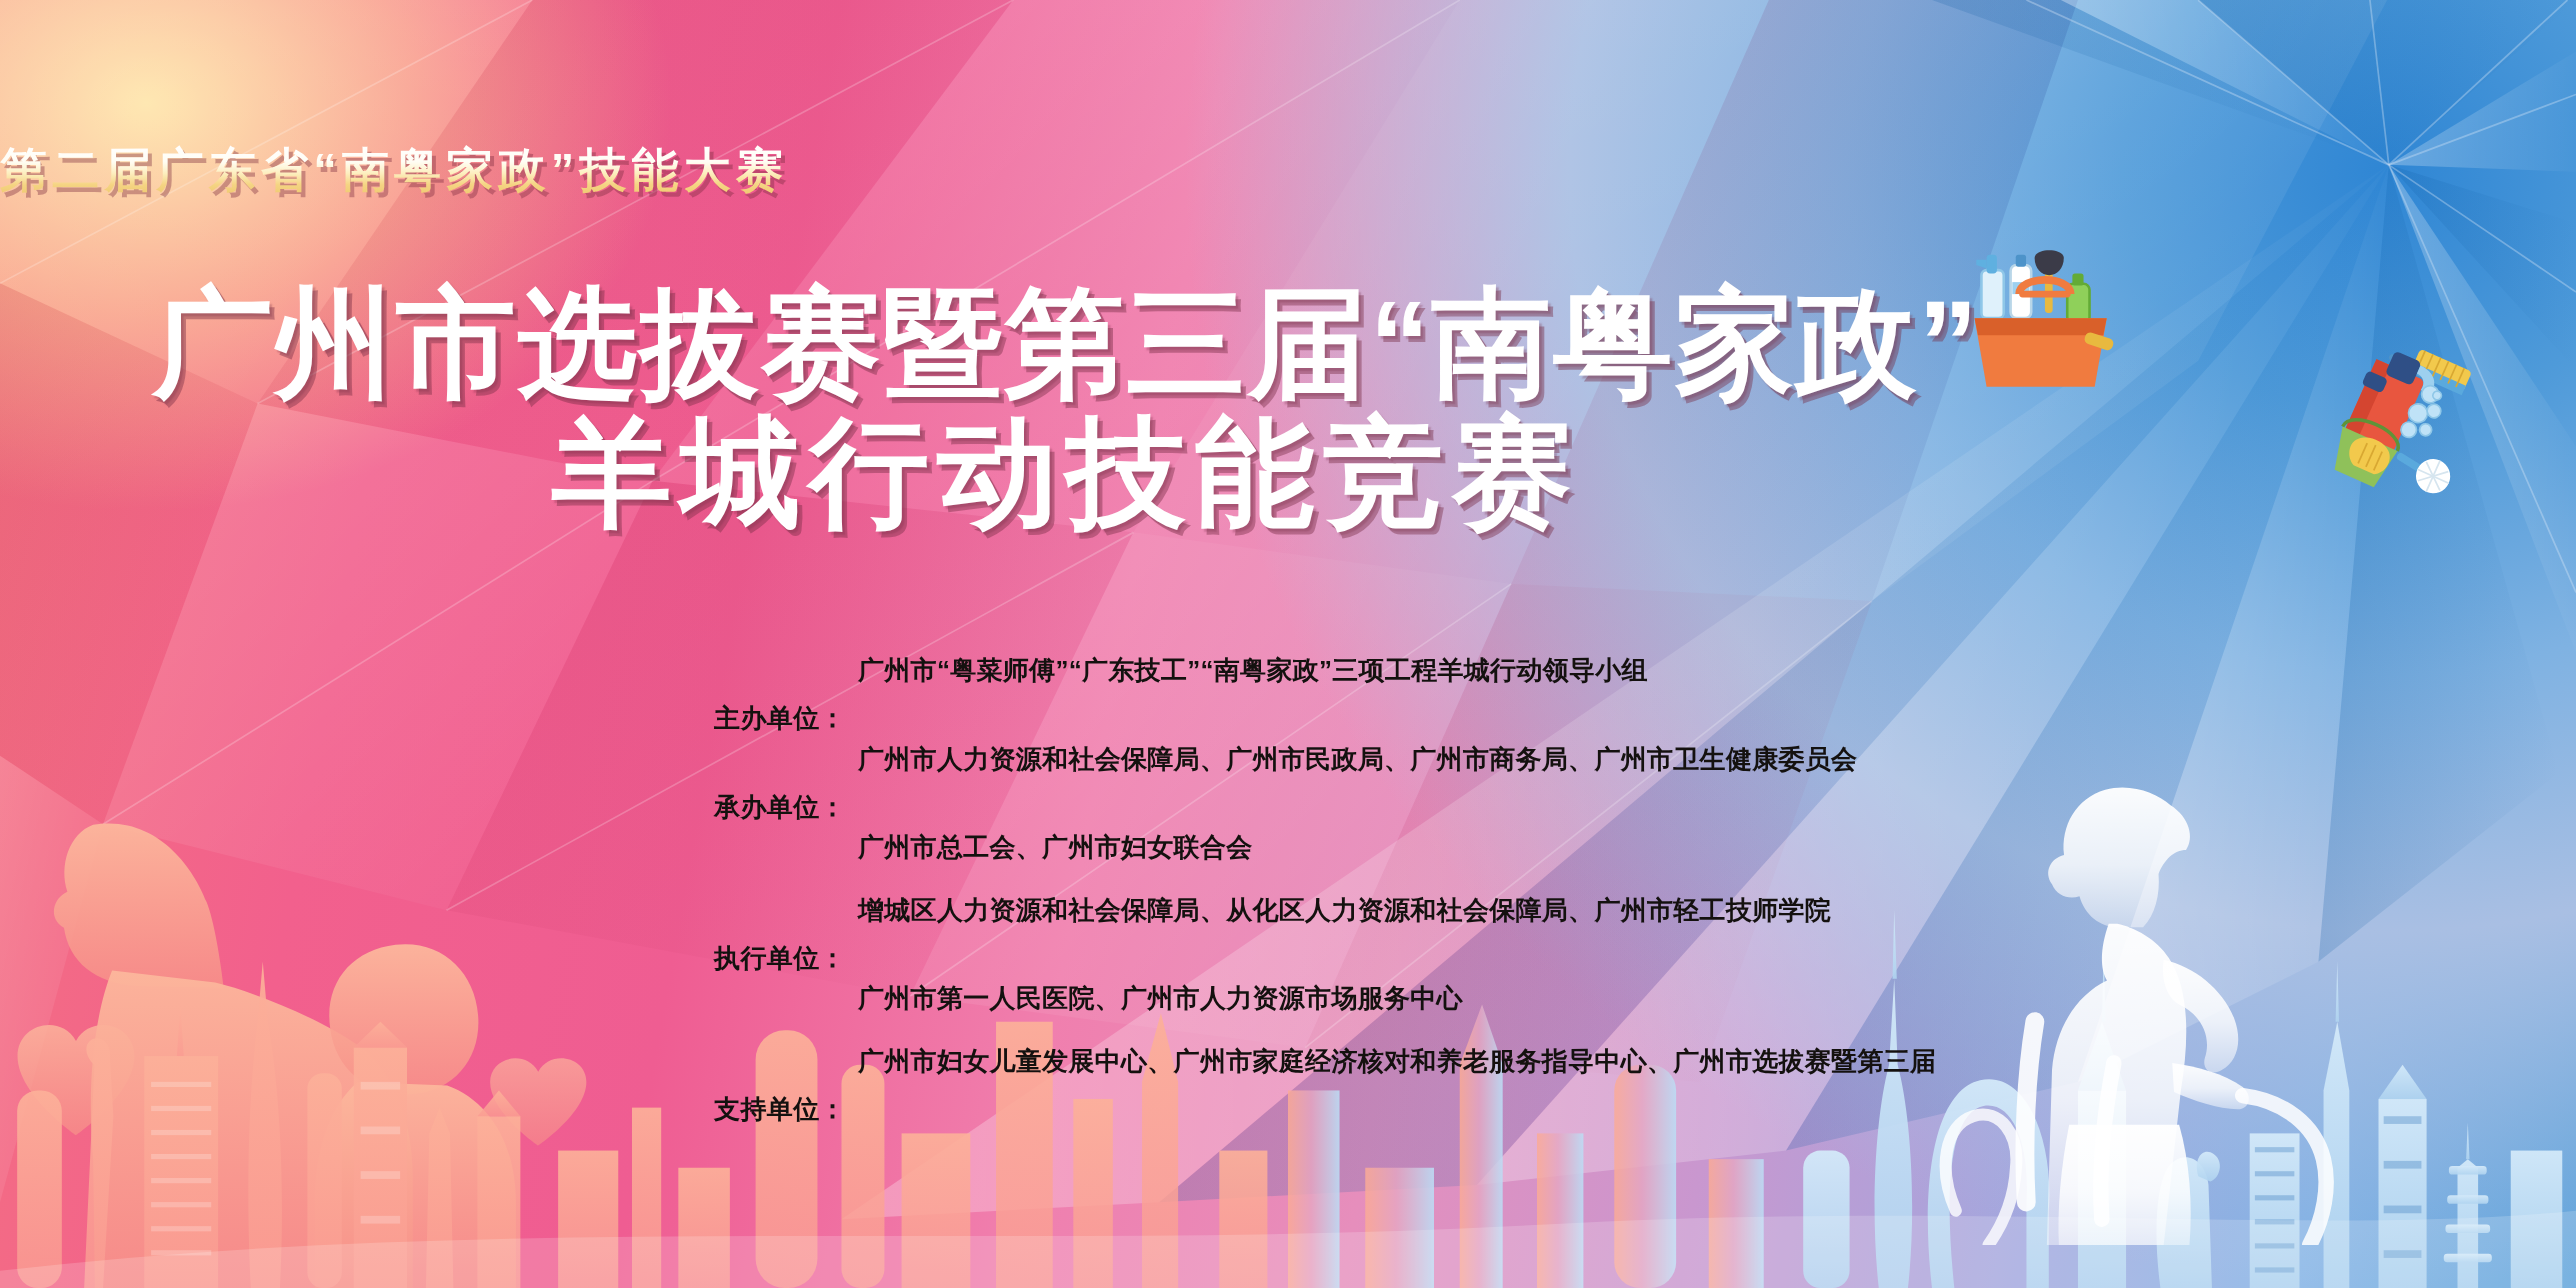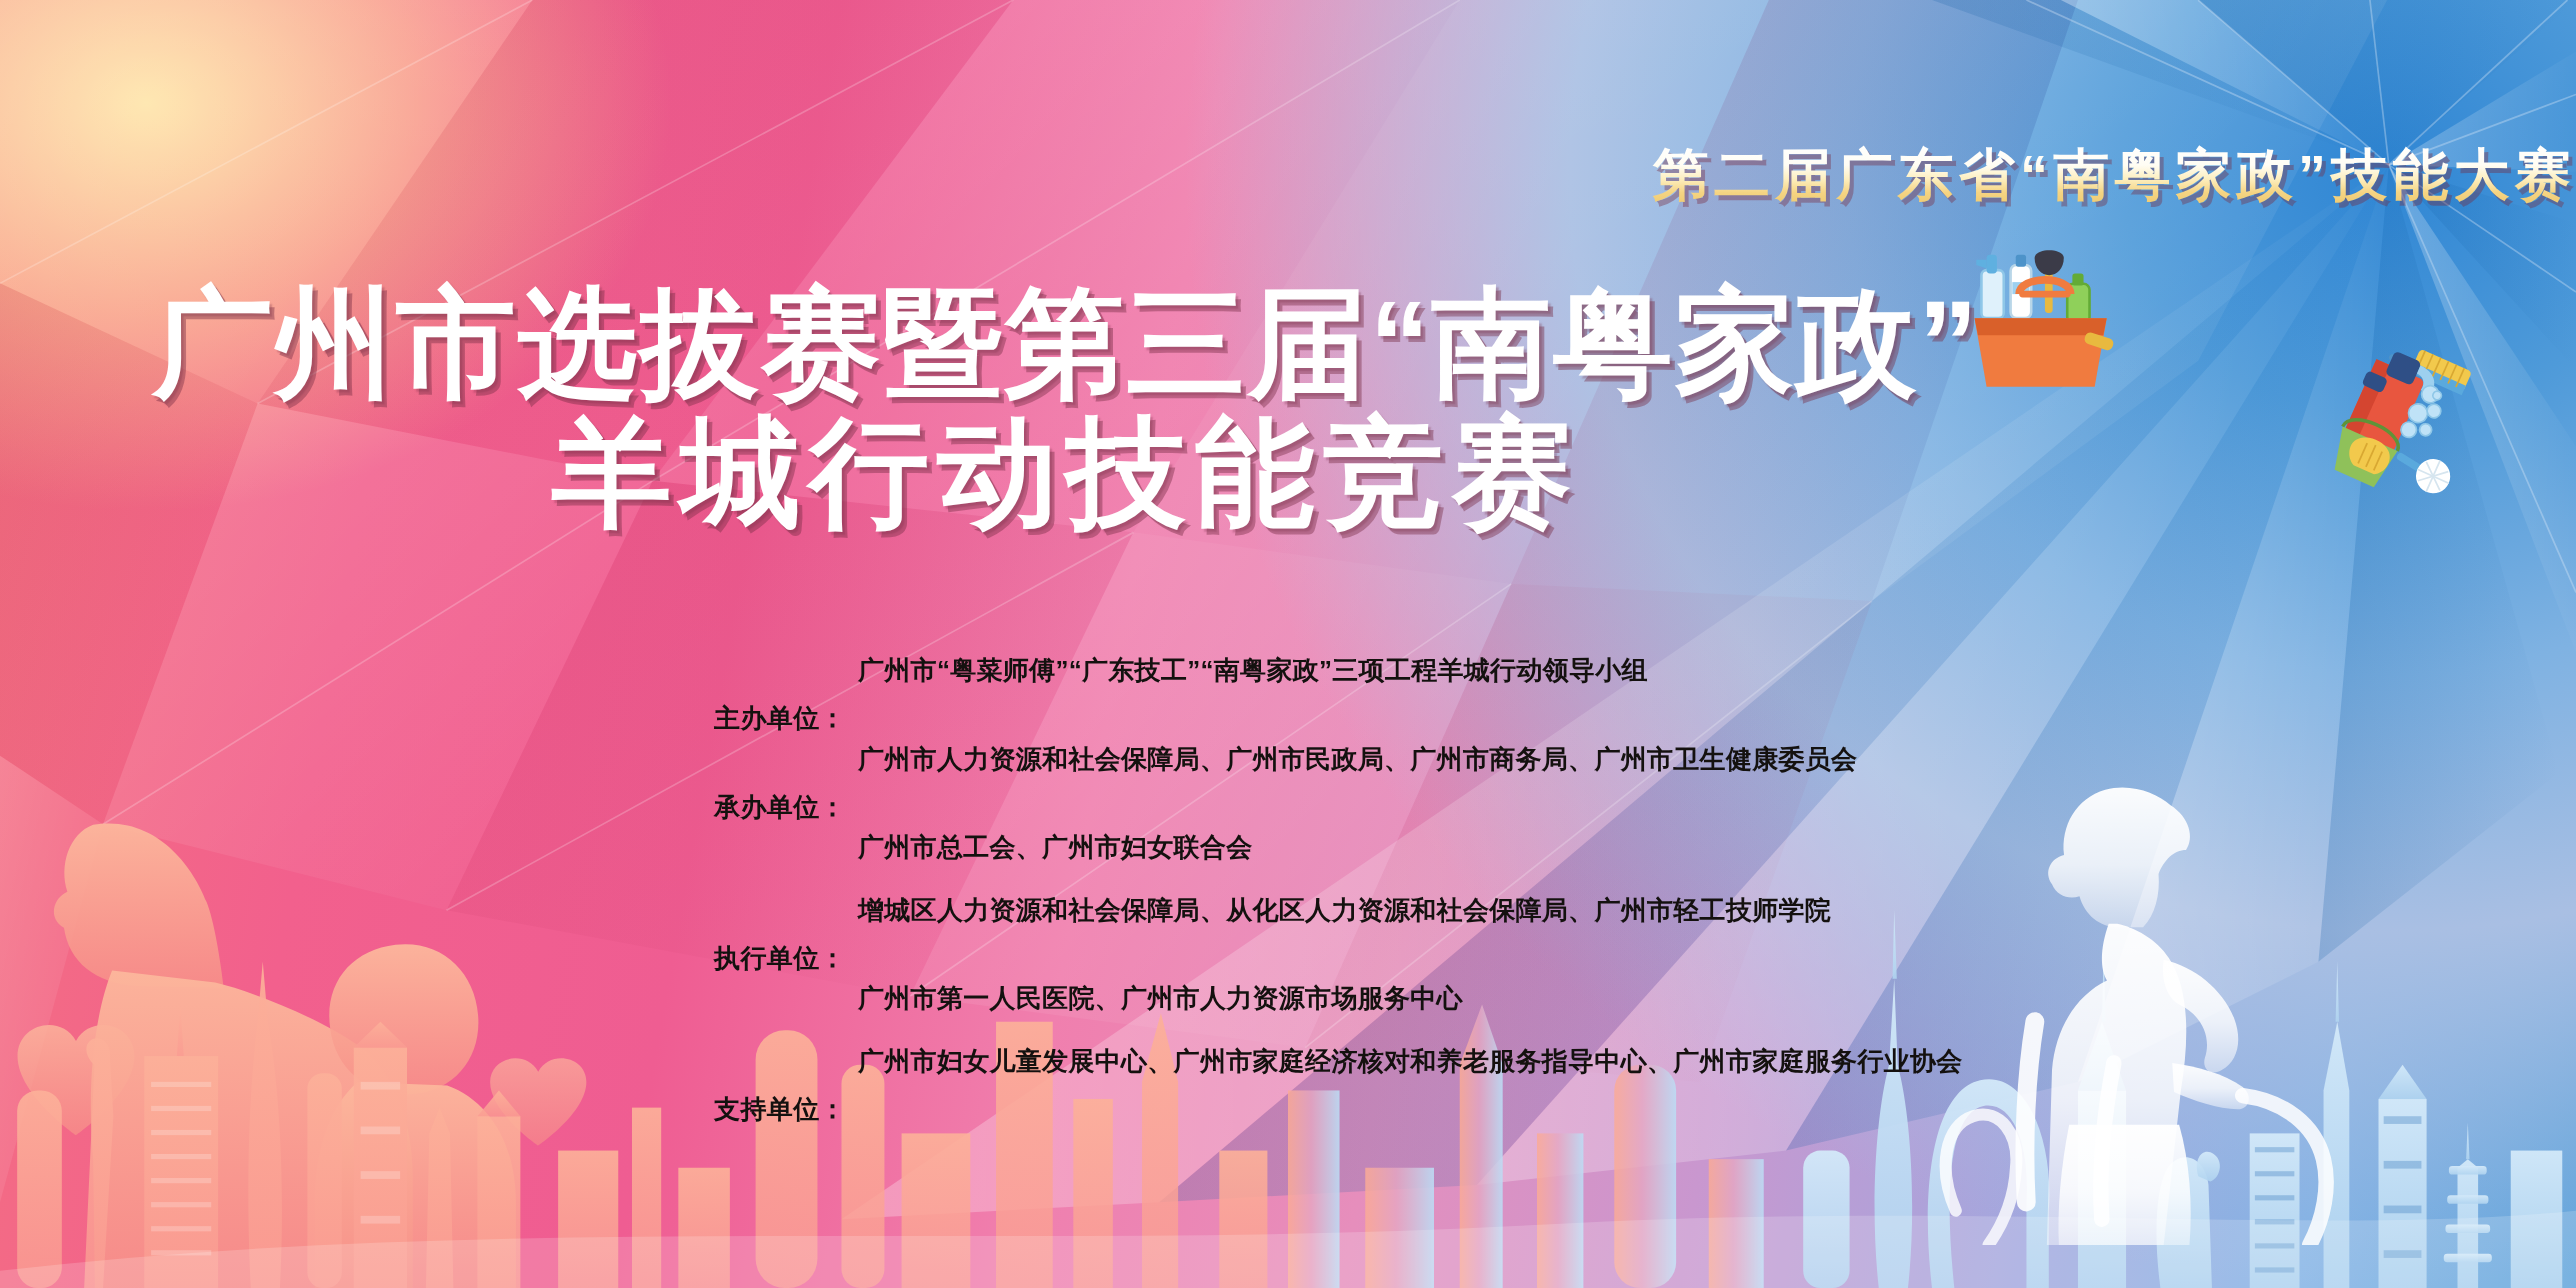"第二届广东省“南粤家政”技能大赛" .kicker { font-size: 56px -> 47px; text-align: right -> left }
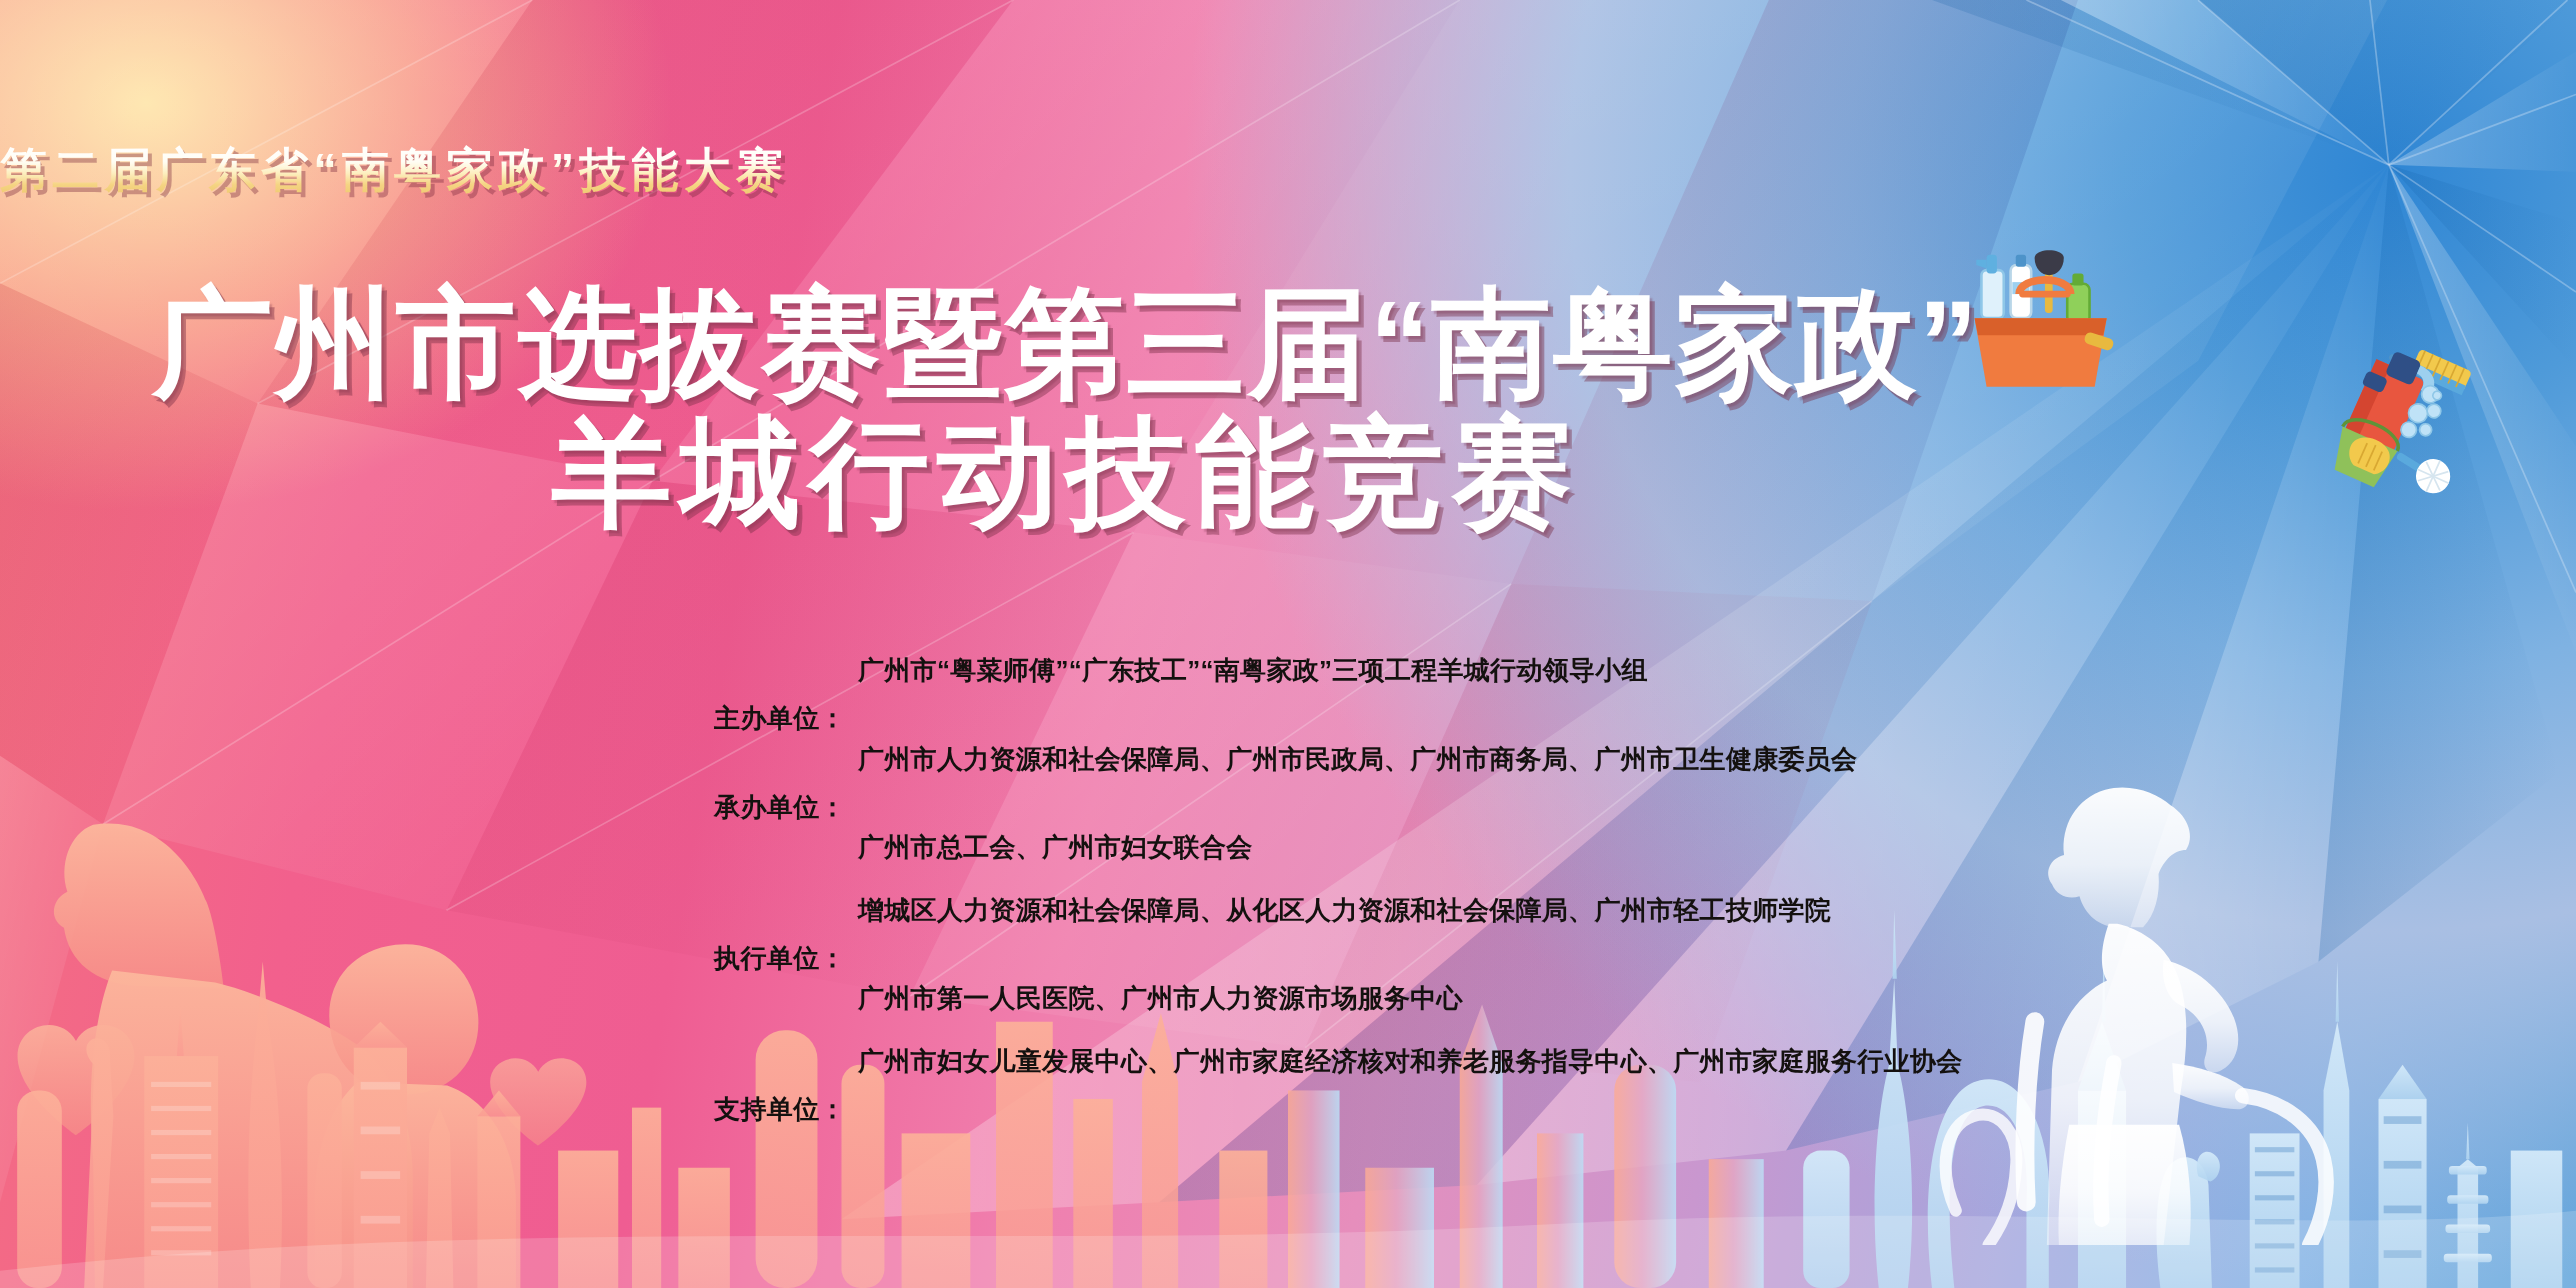"广州市妇女儿童发展中心、广州市家庭经济核对和养老服务指导中心、广州市家庭服务行业" span.ctext { text: 家庭服务行业协会 -> 选拔赛暨第三届 }
